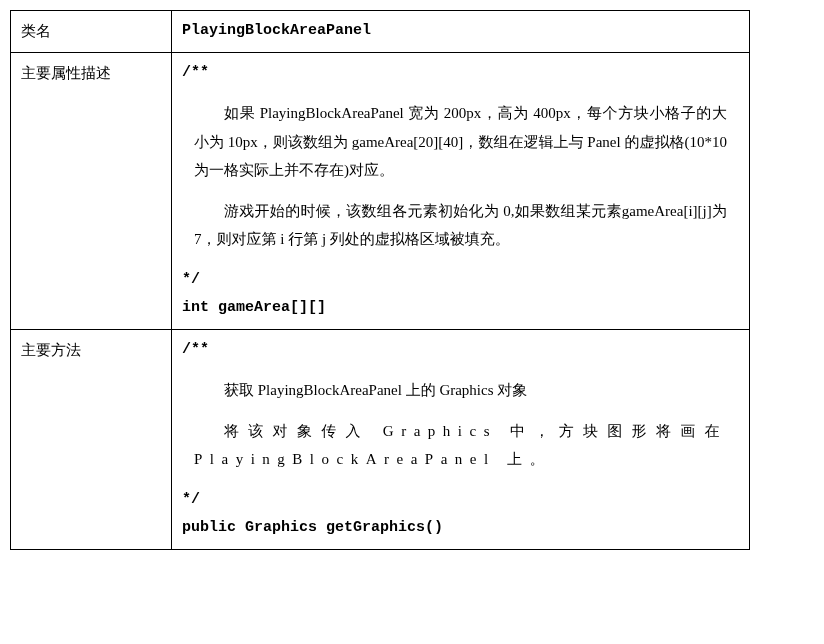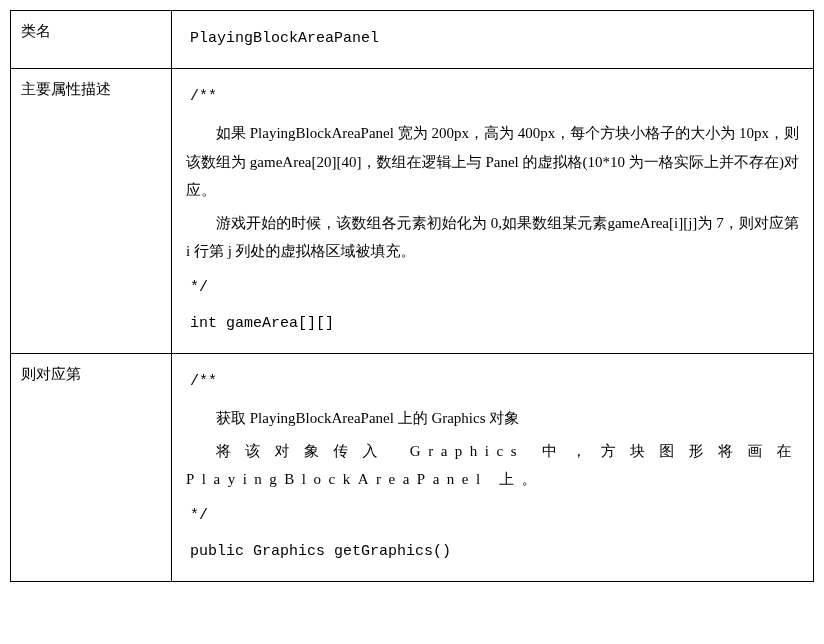"类名" table { width: 804px -> 740px }
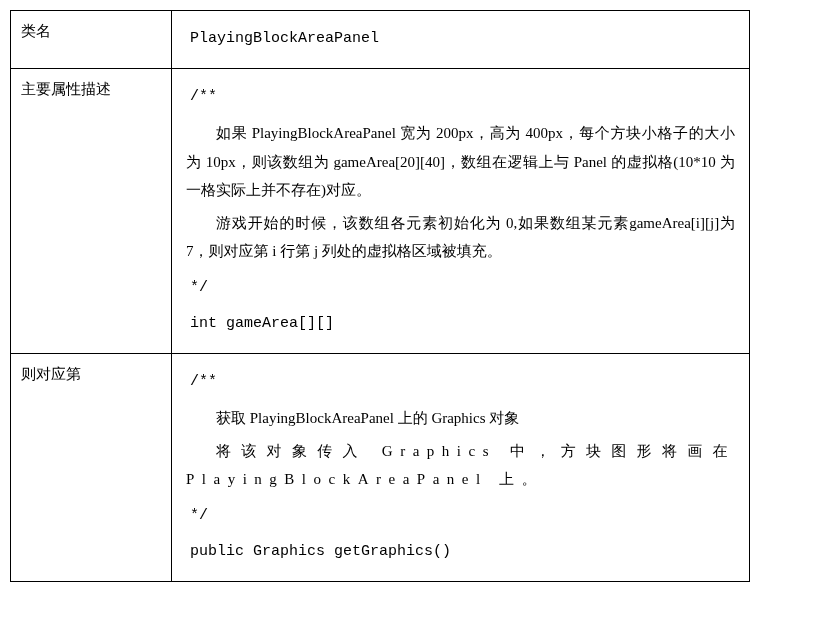"PlayingBlockAreaPanel" .no-indent { font-weight: none -> bold; margin: 8px -> 0 }
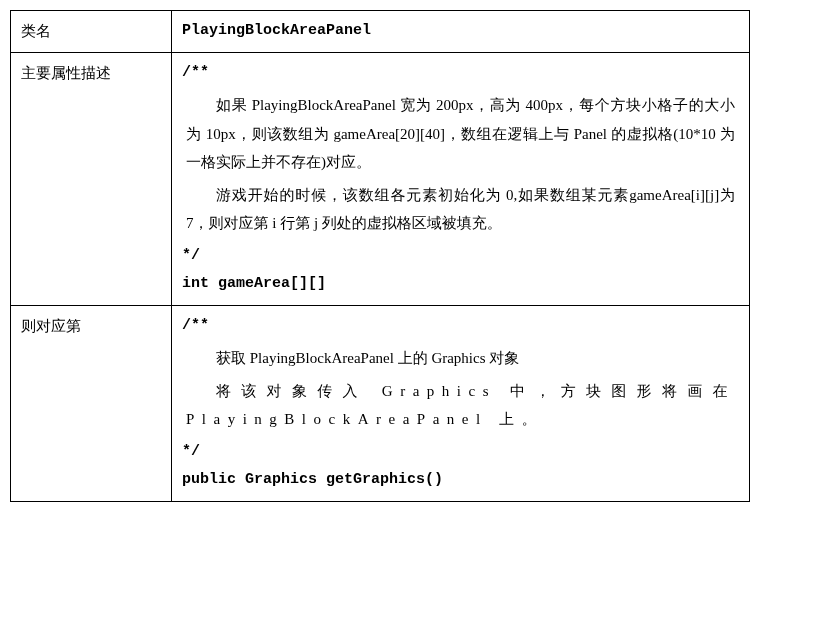"如果 PlayingBlockAreaPanel 宽为 200px，高为" .para-indent { margin: 4px -> 12px }
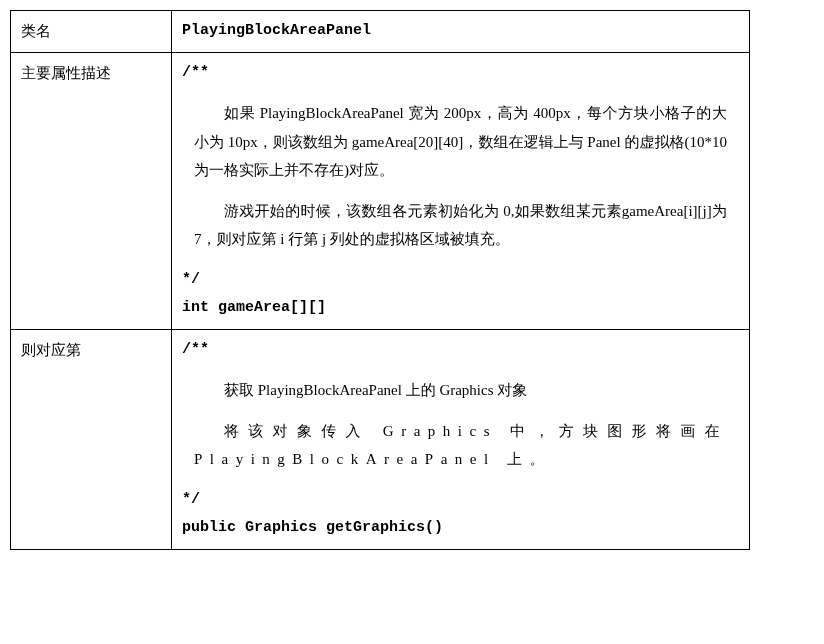"则对应第" td.label { text: 则对应第 -> 主要方法 }
